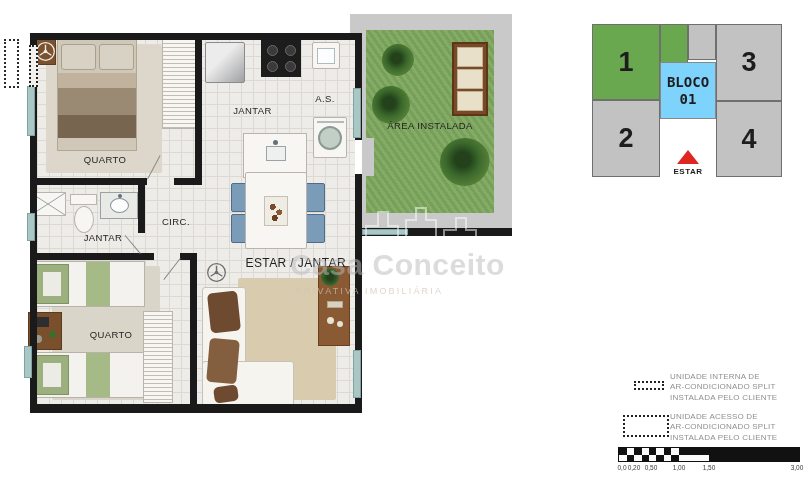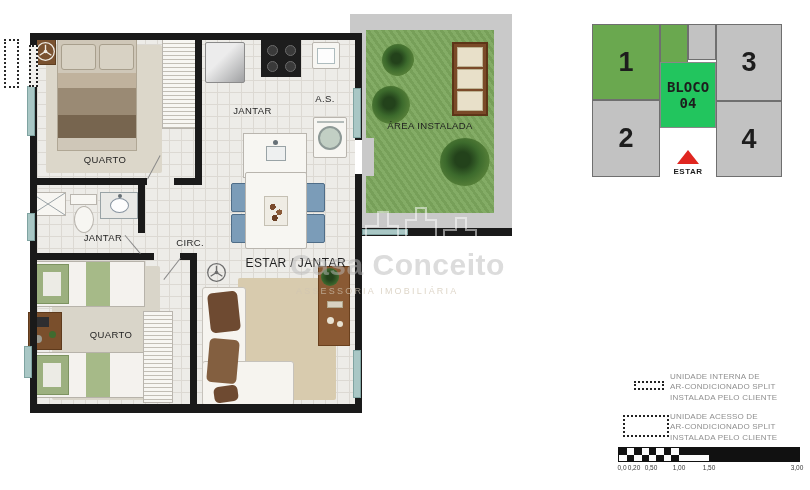"BLOCO" div.abs { background: #22c55e -> #7dd3fc; height: 66px -> 57px }
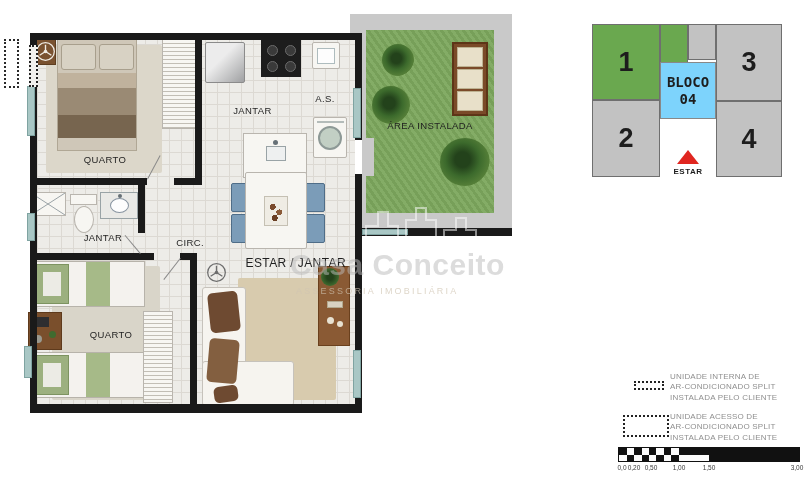"04" span { text: 04 -> 01 }
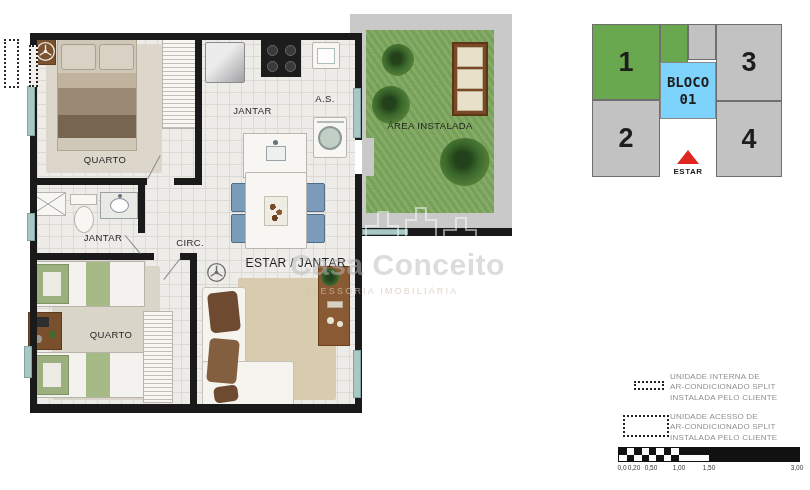"CIRC." div.label { text-align: right -> none; top: 238px -> 217px }
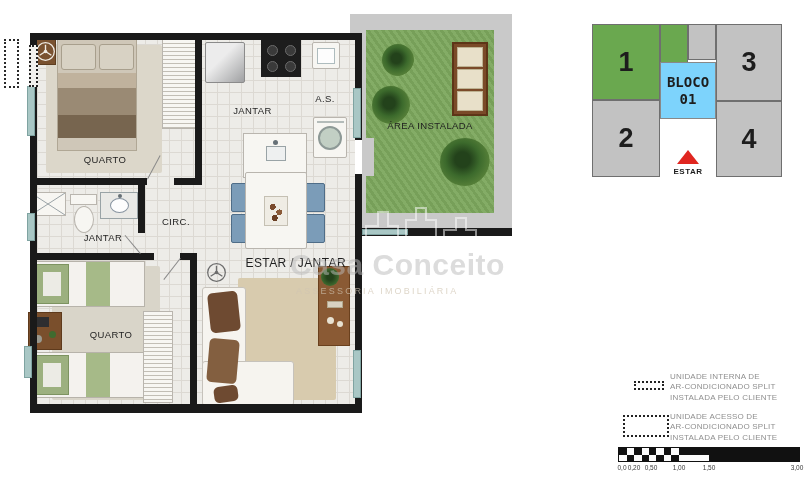"ASSESSORIA IMOBILIÁRIA" div.abs { text: ASSESSORIA -> PRIVATIVA }
